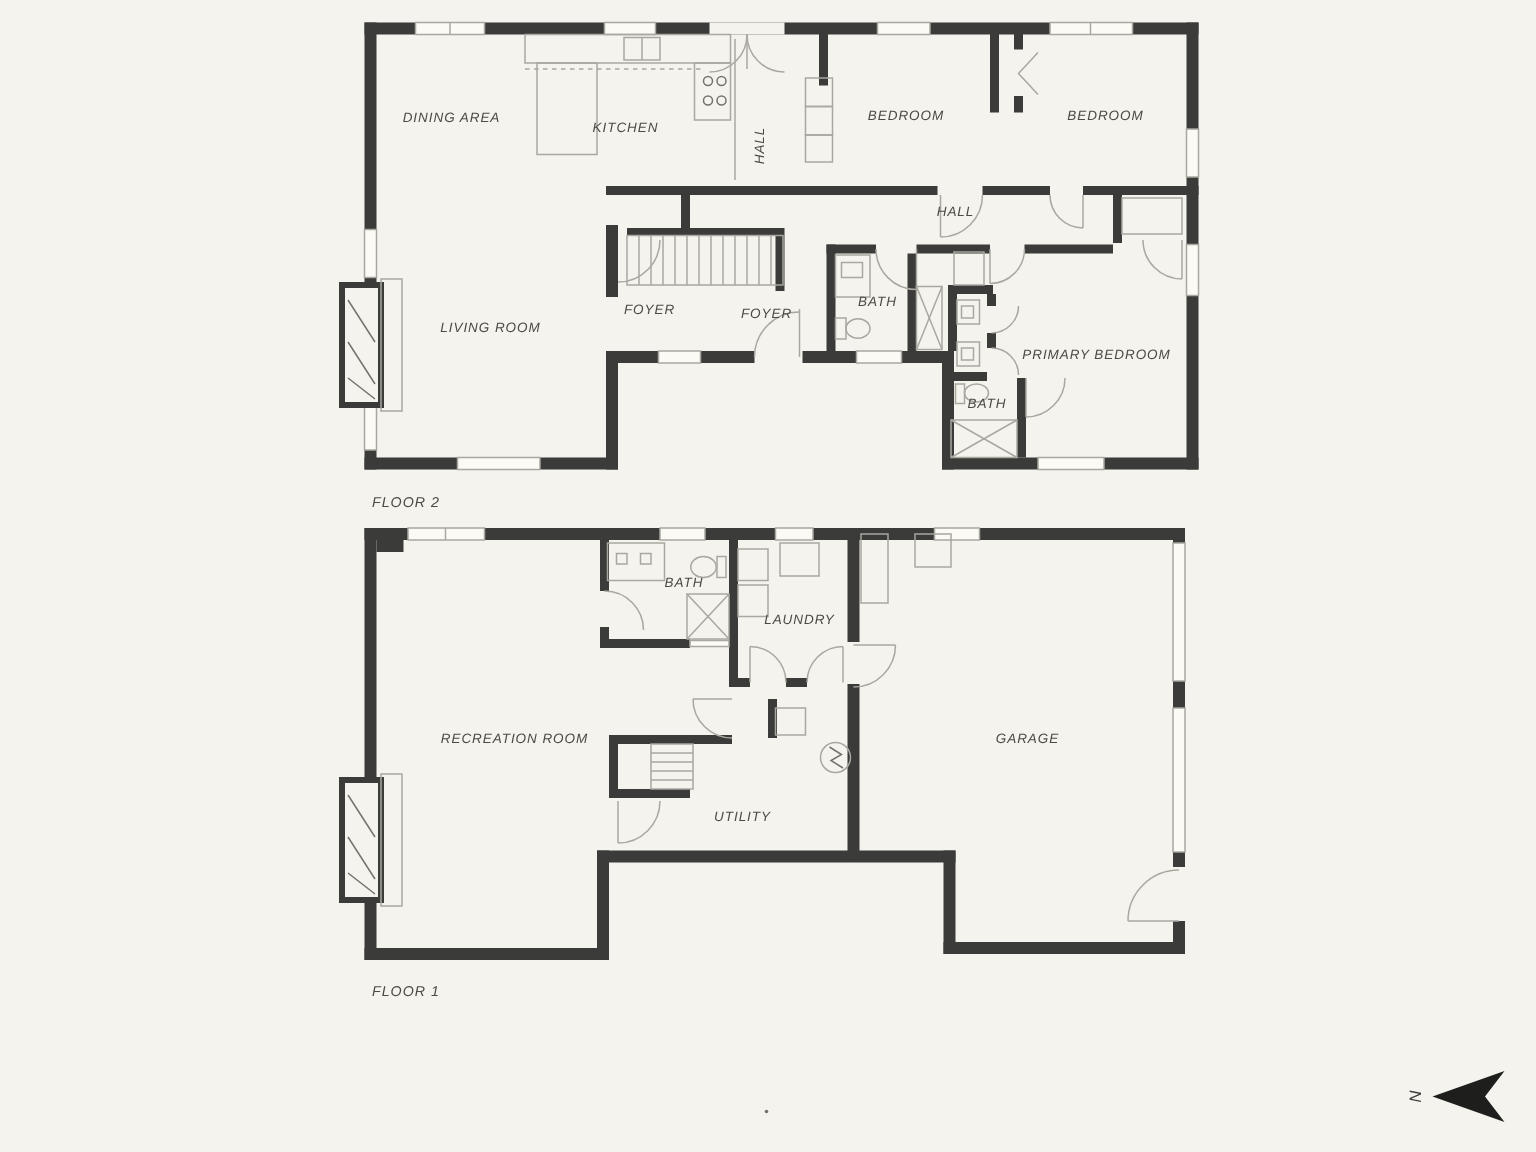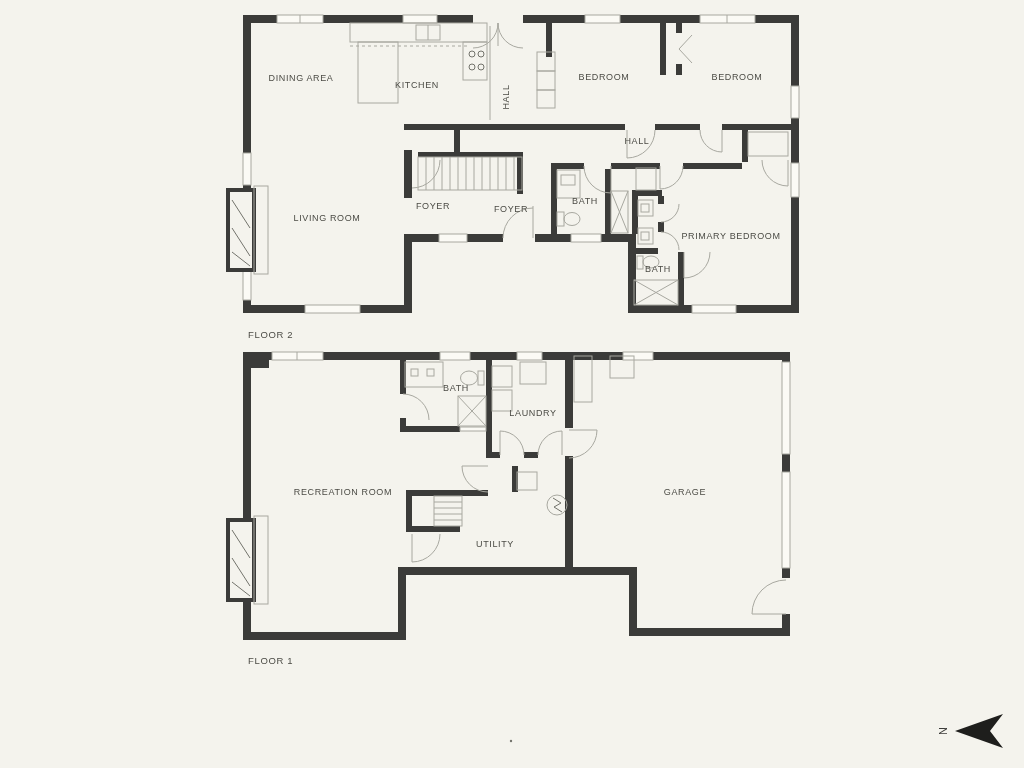"DINING AREA" .stage { font-style: none -> italic }
